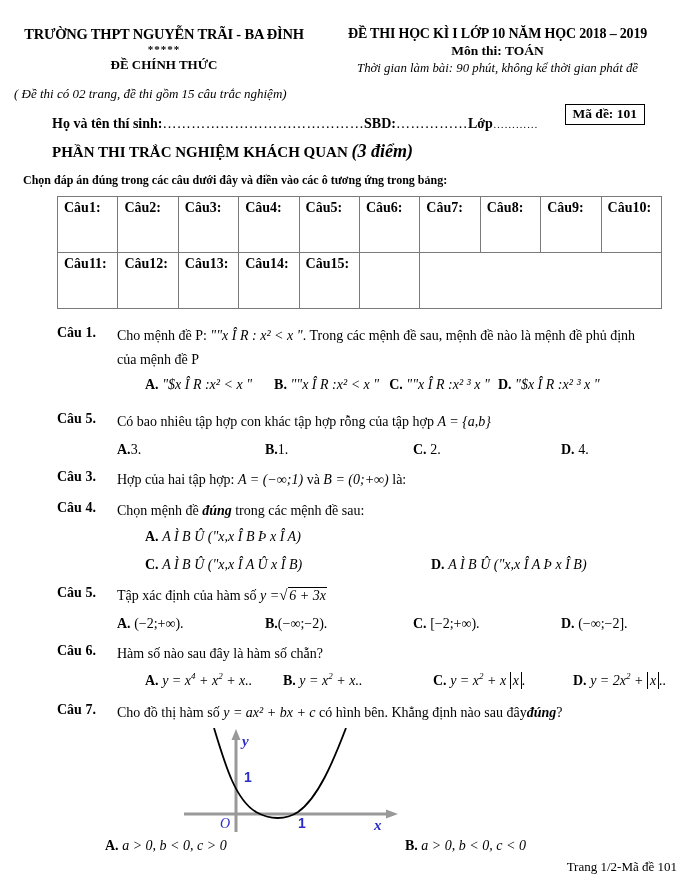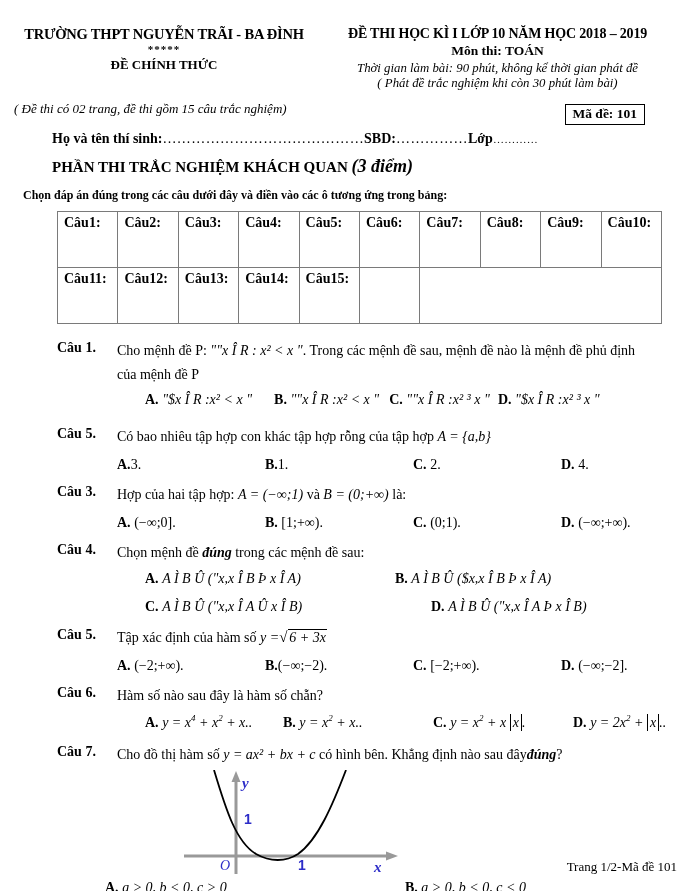"( Phát đề trắc nghiệm" div.handout { html: <div>( Phát đề trắc nghiệm khi còn 30 phút làm bài)</div> -> none }
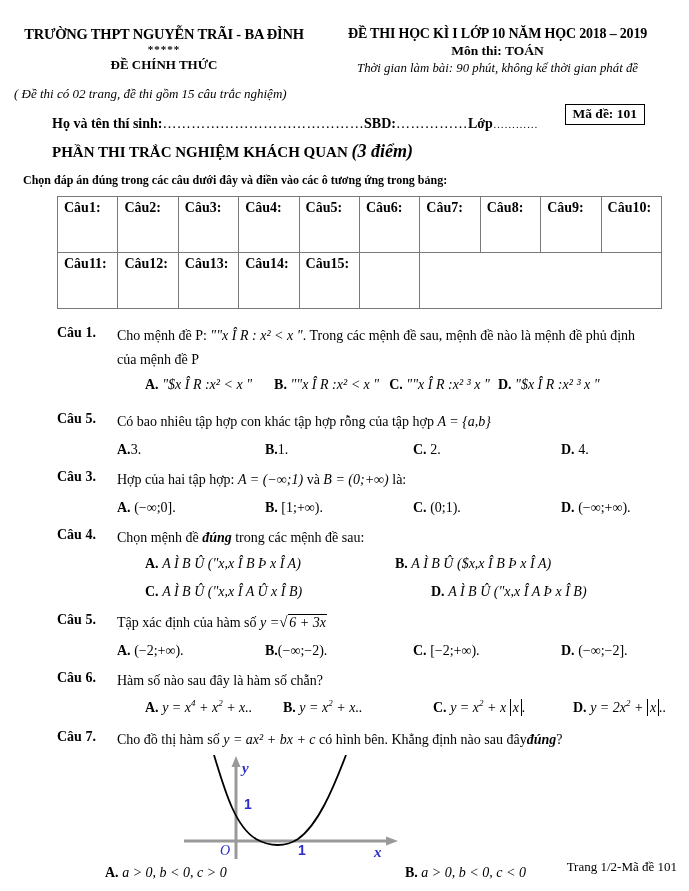"A. (−∞;0]." div.opts { html: <div> <div> <span>A.</span> <span>(−∞;0].</span> </div> <div> <span>B.</span> <span>[1;+∞).</span> </div> <div> <span>C.</span> <span>(0;1).</span> </div> <div> <span>D.</span> <span>(−∞;+∞).</span> </div> </div> -> none }
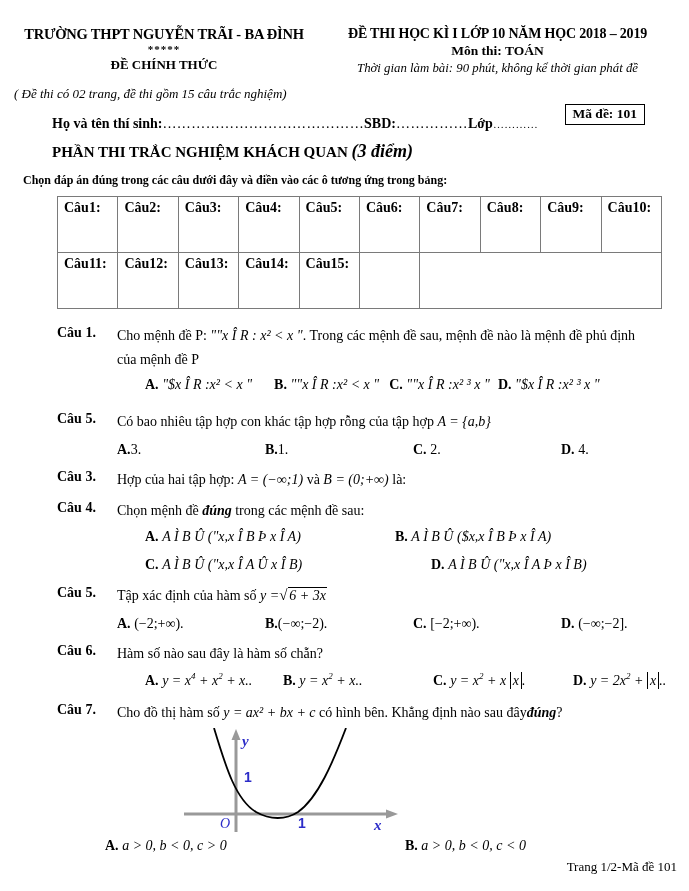"B. A Ì B Û" div.opt { html: <div> <span>B.</span> <i>A Ì B Û ($x,x Î B Þ x Î A)</i> </div> -> none }
